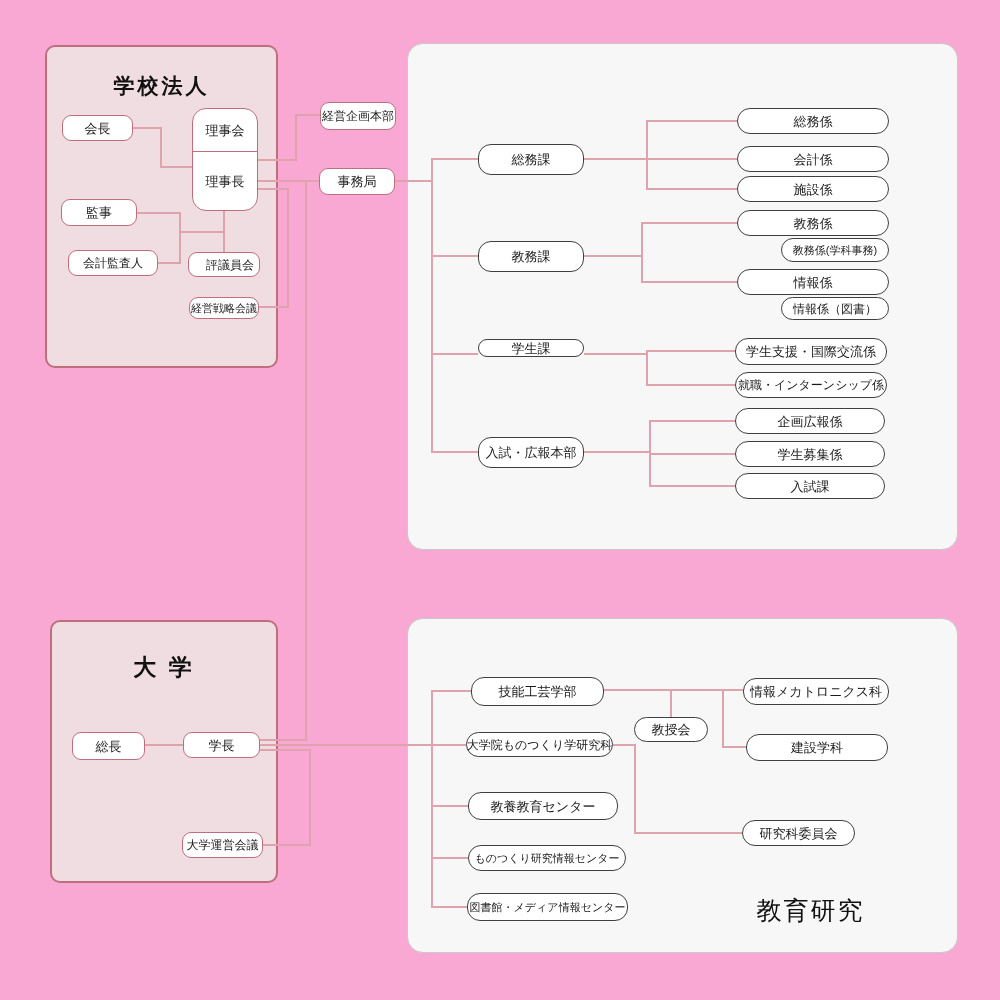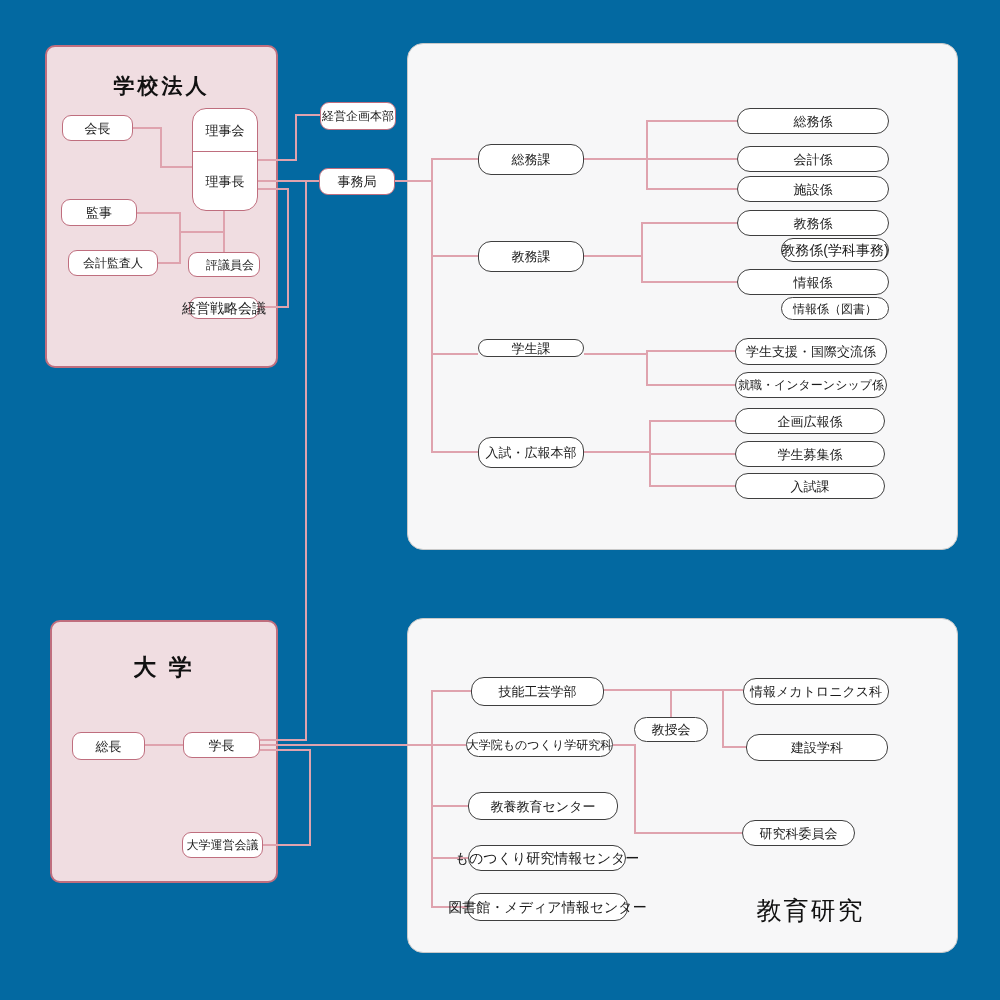"学校法人" #canvas { background: #0369a1 -> #f9a8d4 }
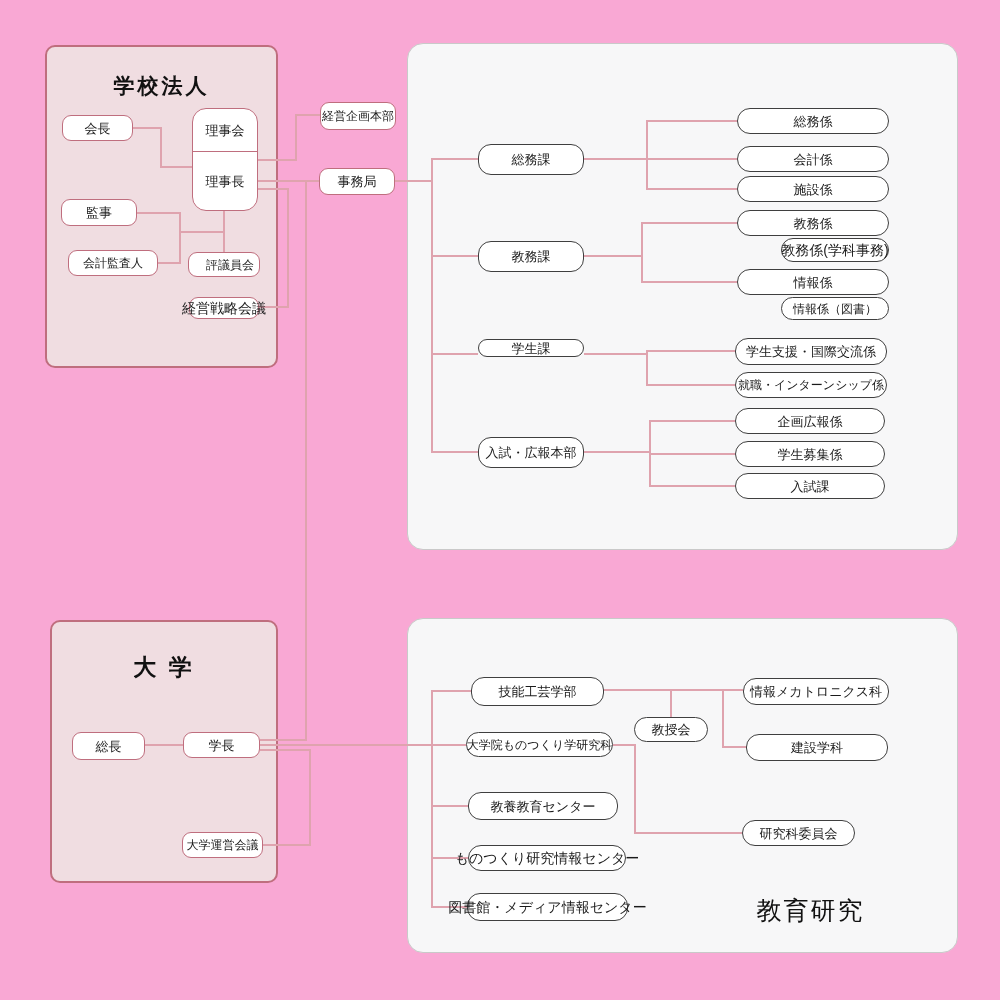"教務係(学科事務)" .f11 { font-size: 14px -> 11px }
